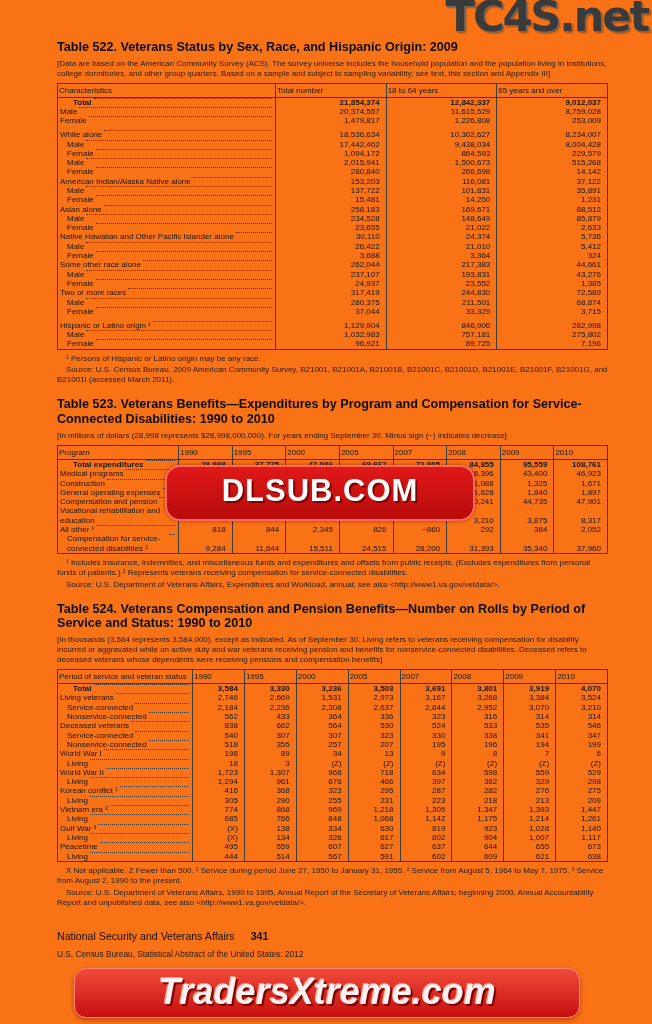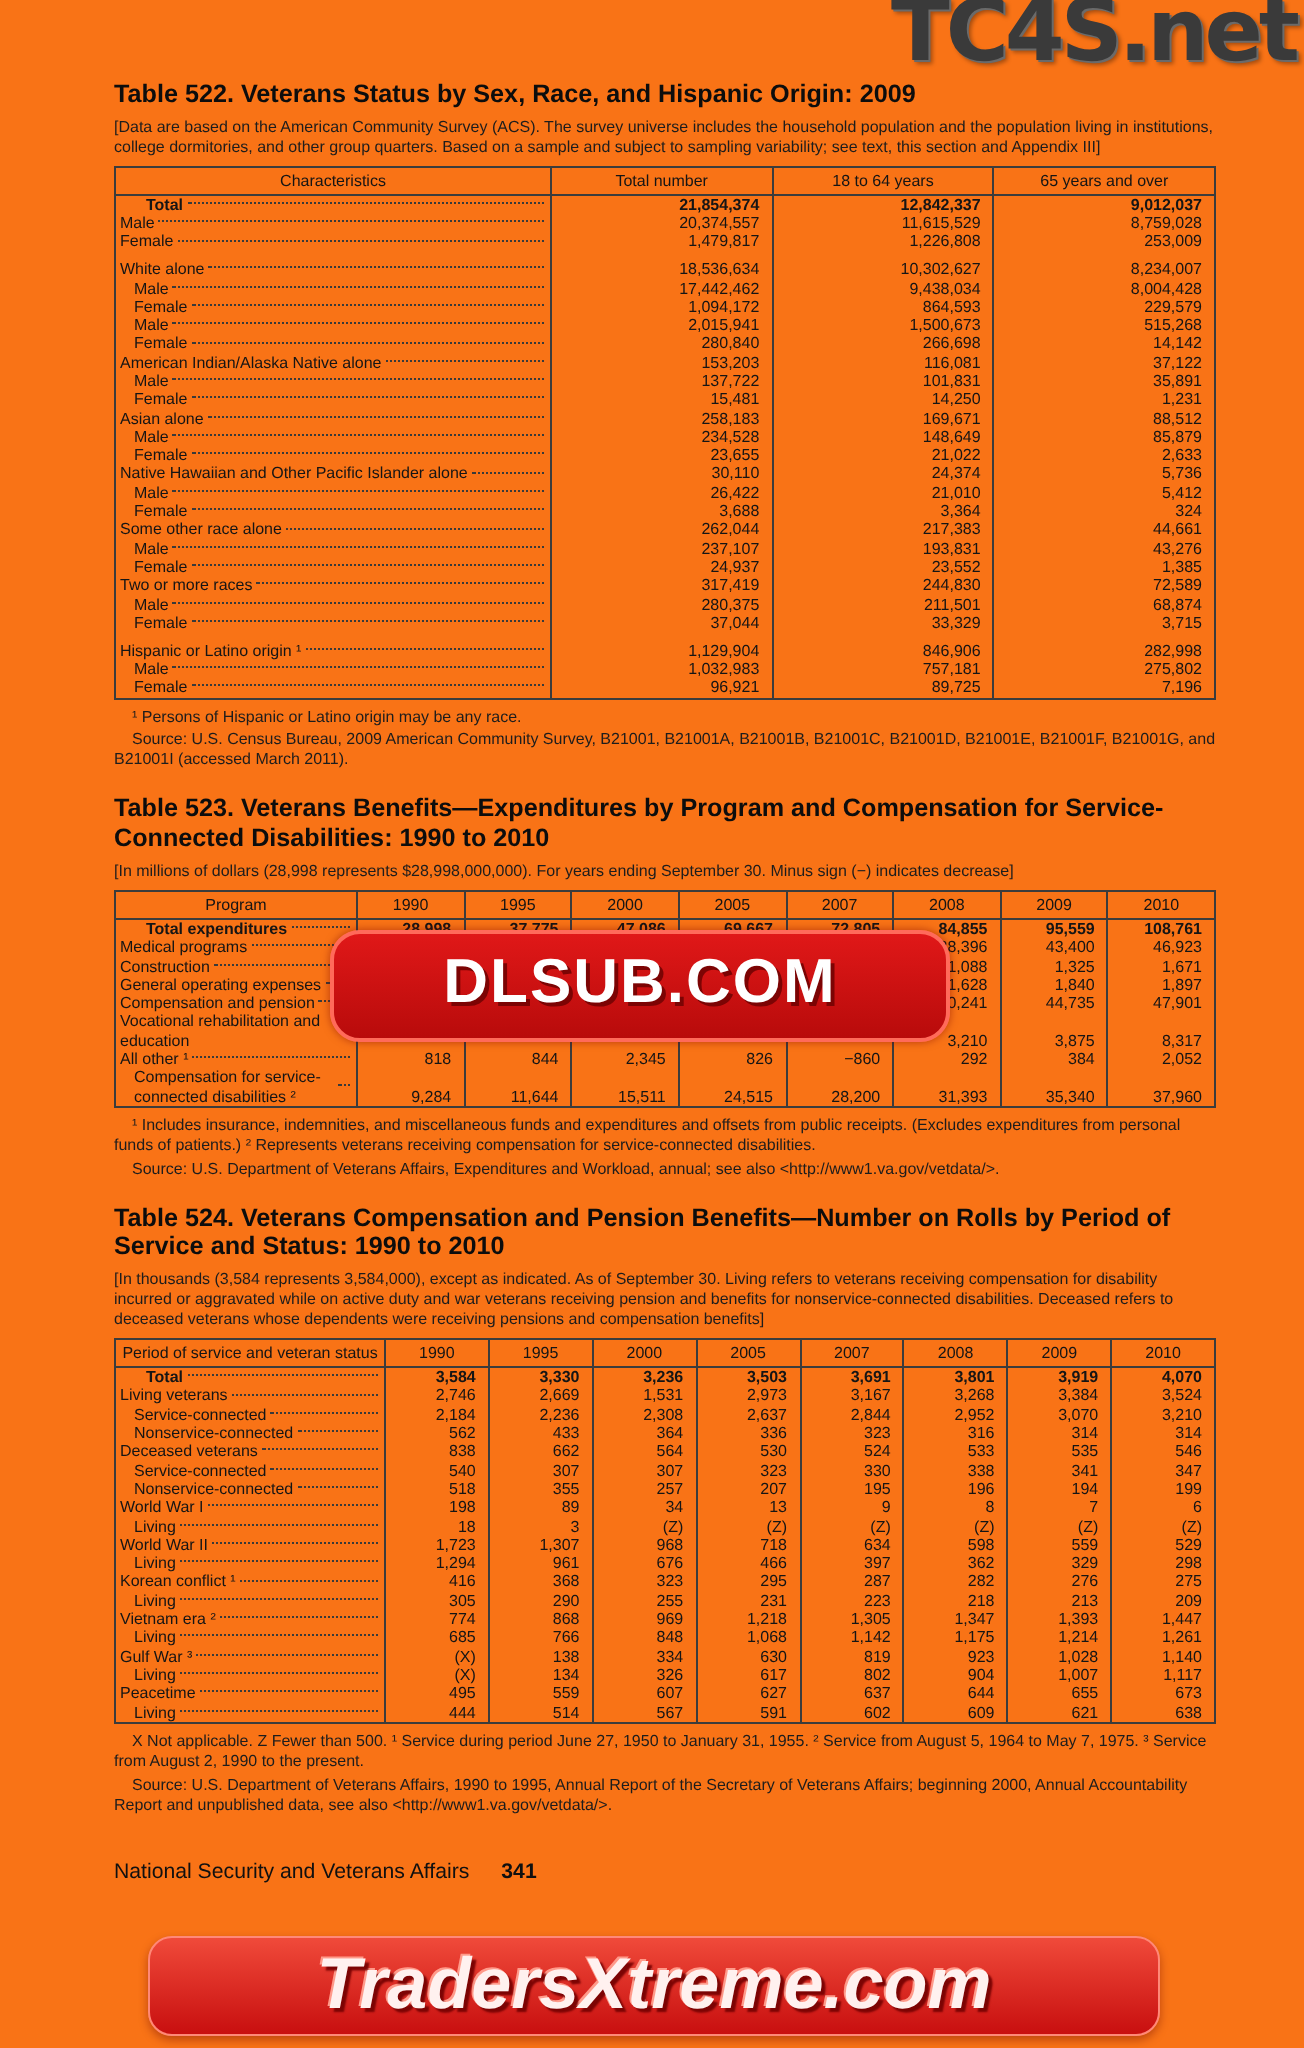"Characteristics" table.databox th { text-align: center -> left }
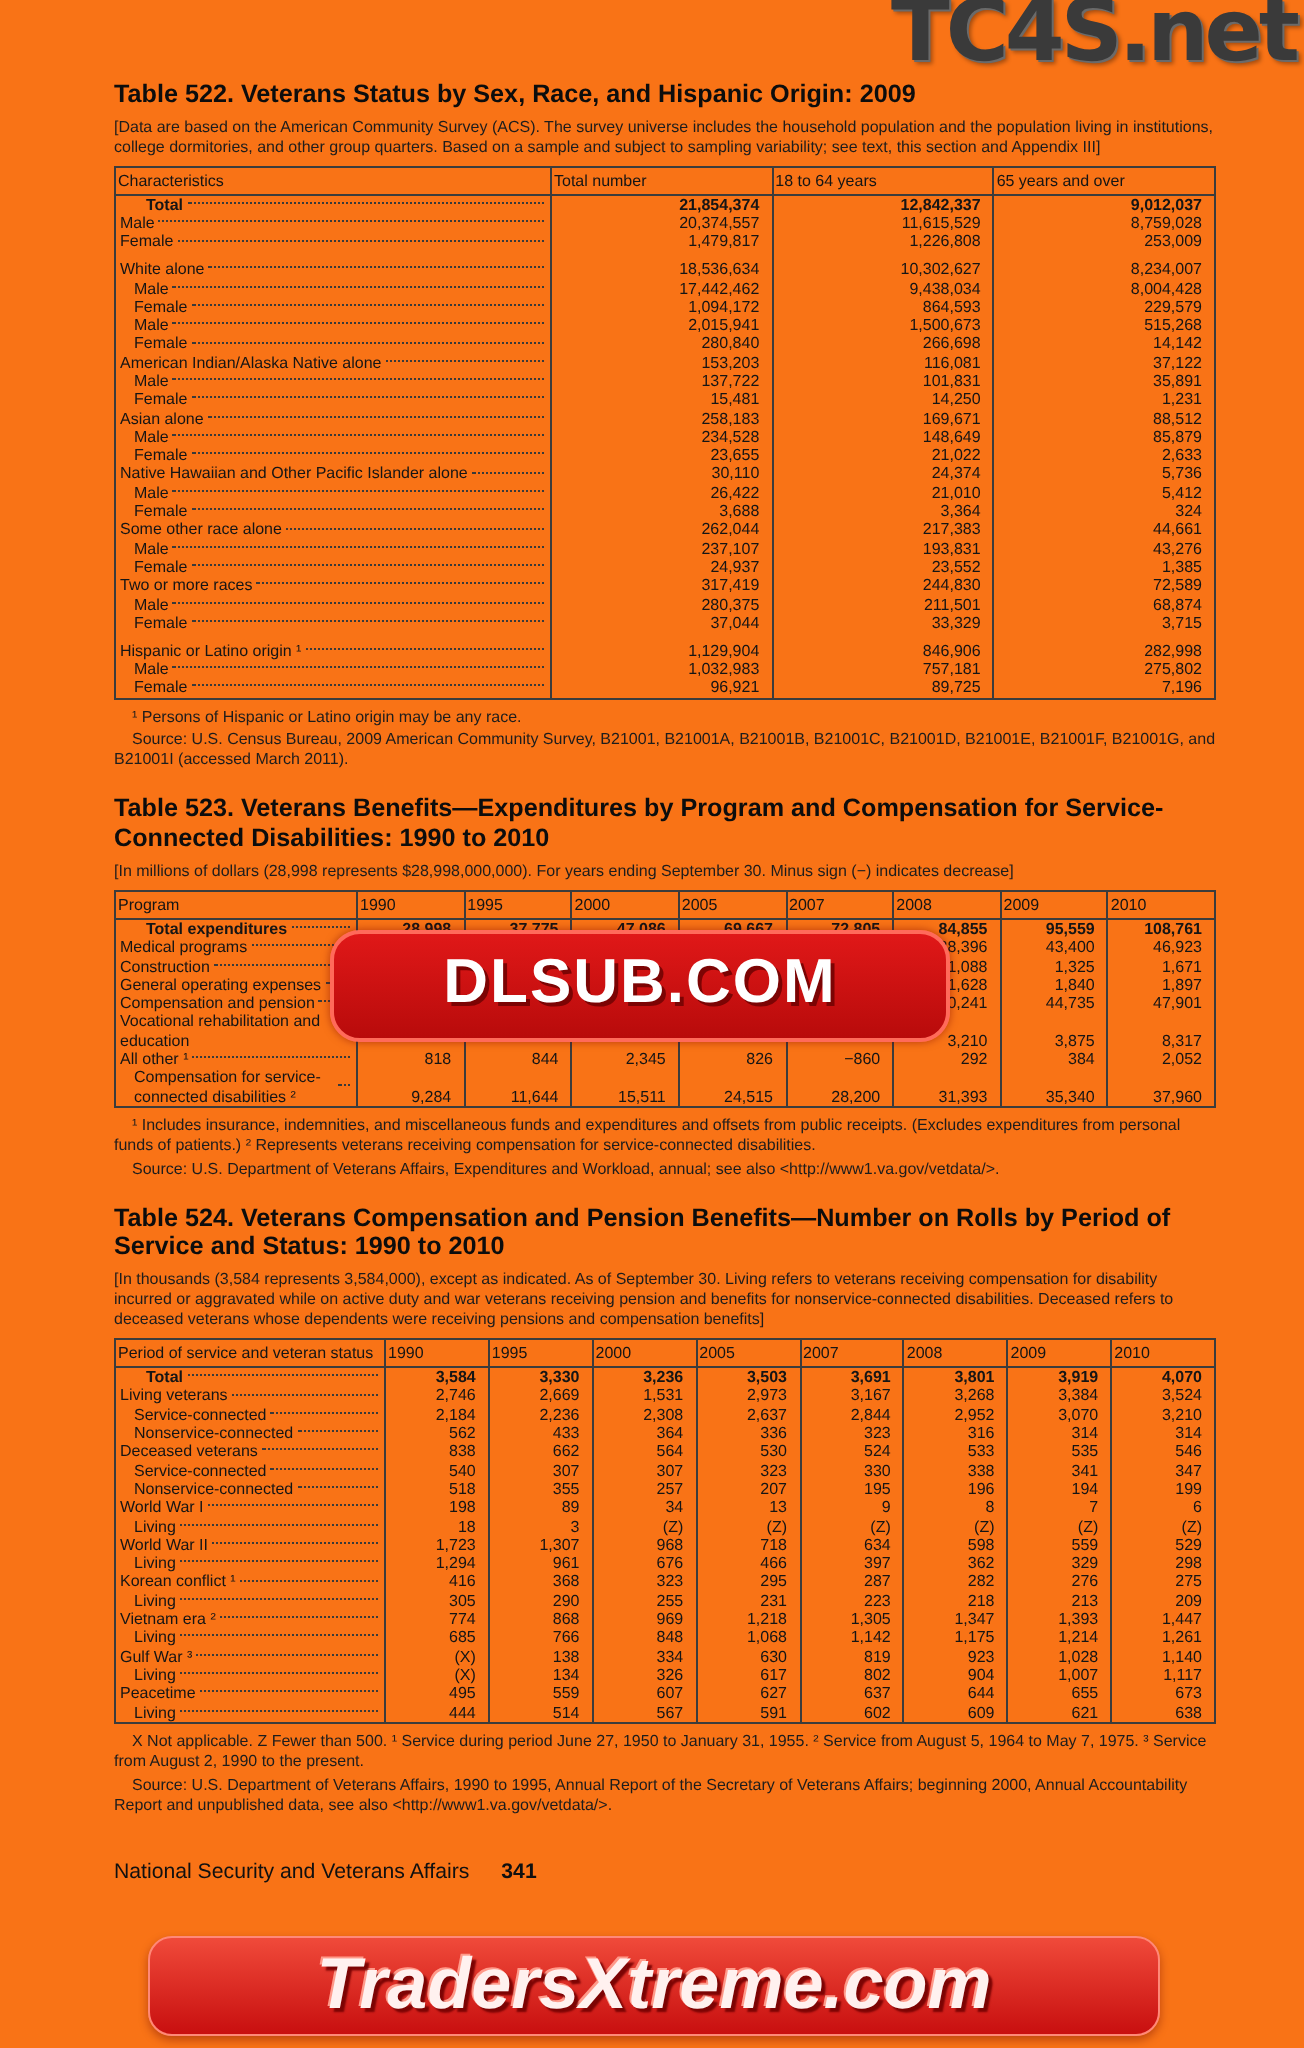"Total" .lw { align-items: center -> flex-start }
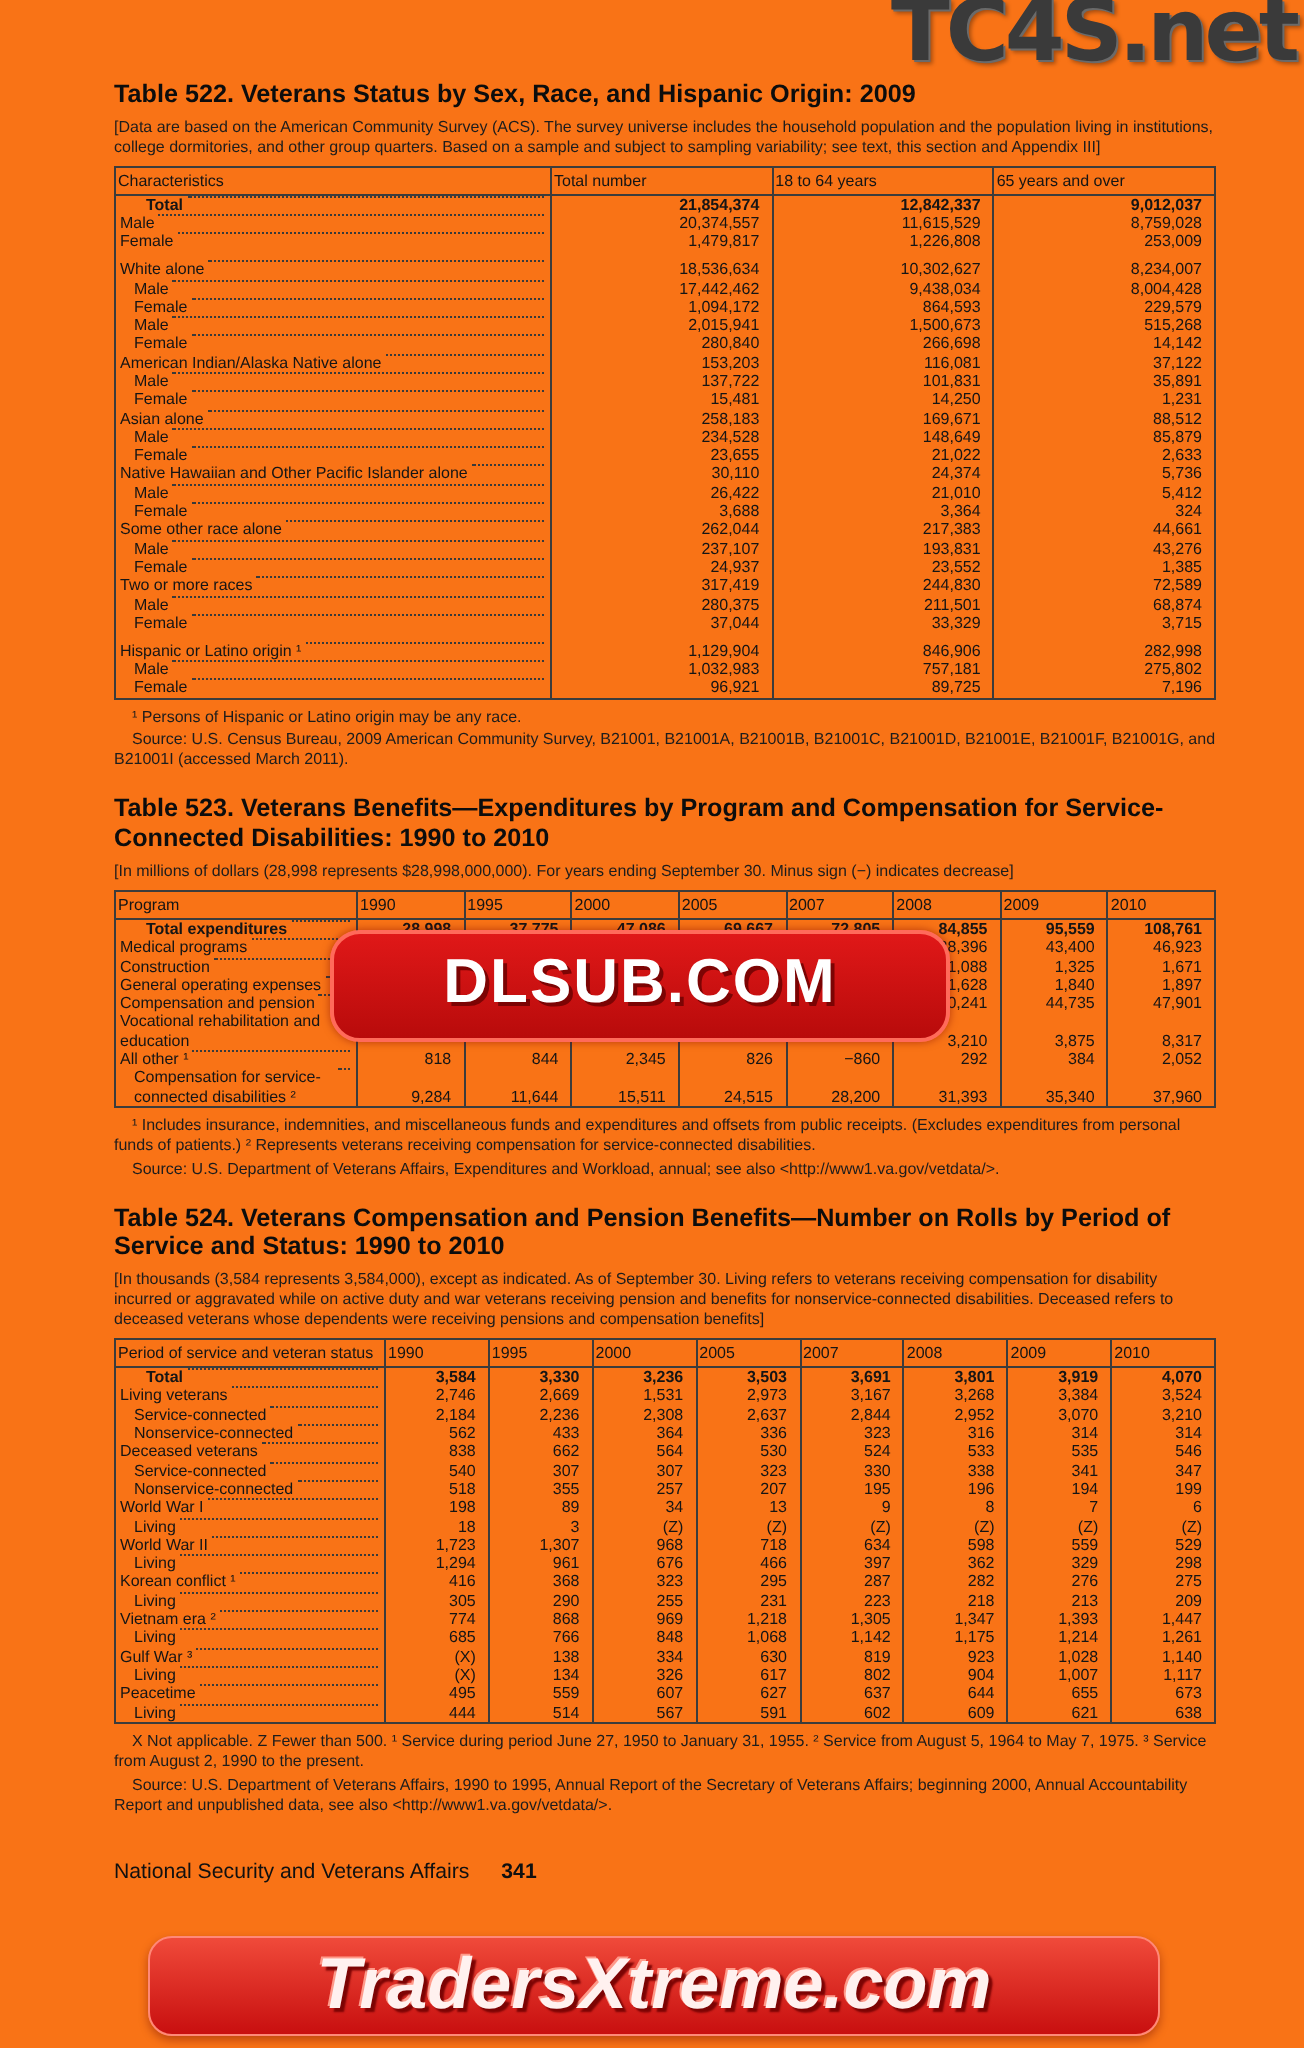"U.S. Census Bureau, Statistical Abstract" div.pf-credit { html: none -> <div>U.S. Census Bureau, Statistical Abstract of the United States: 2012</div> }
